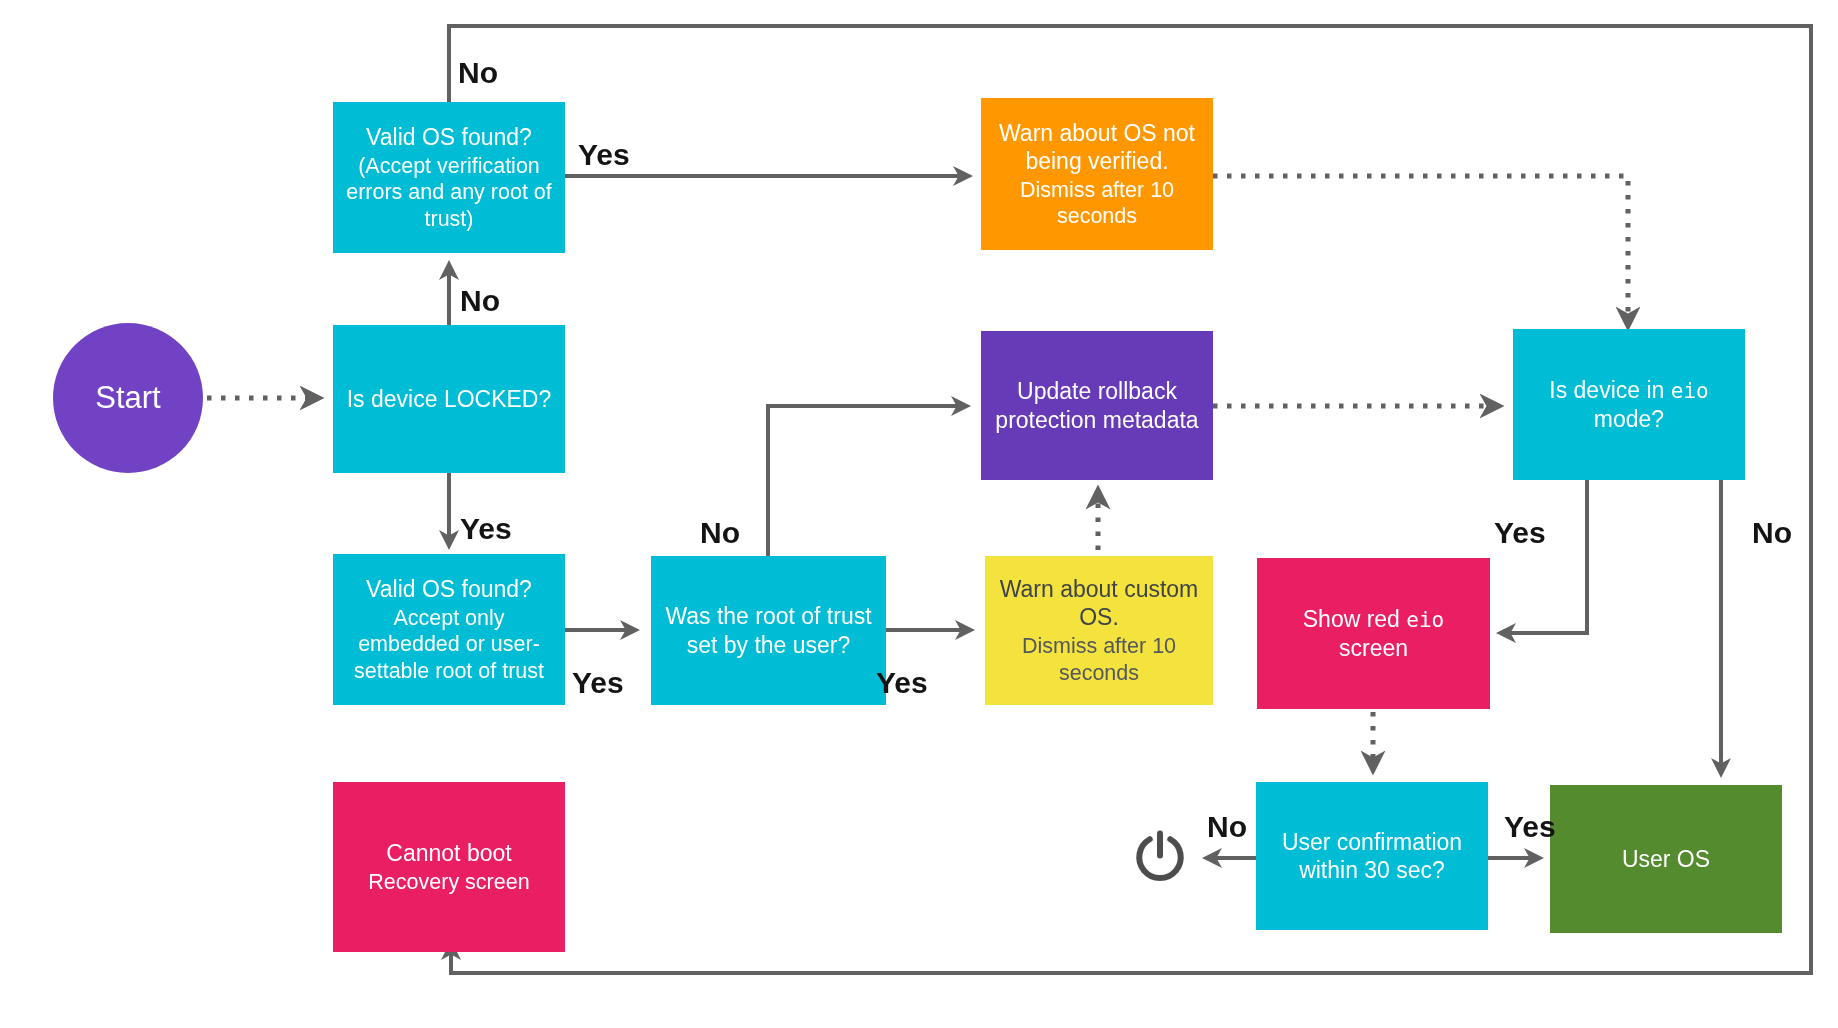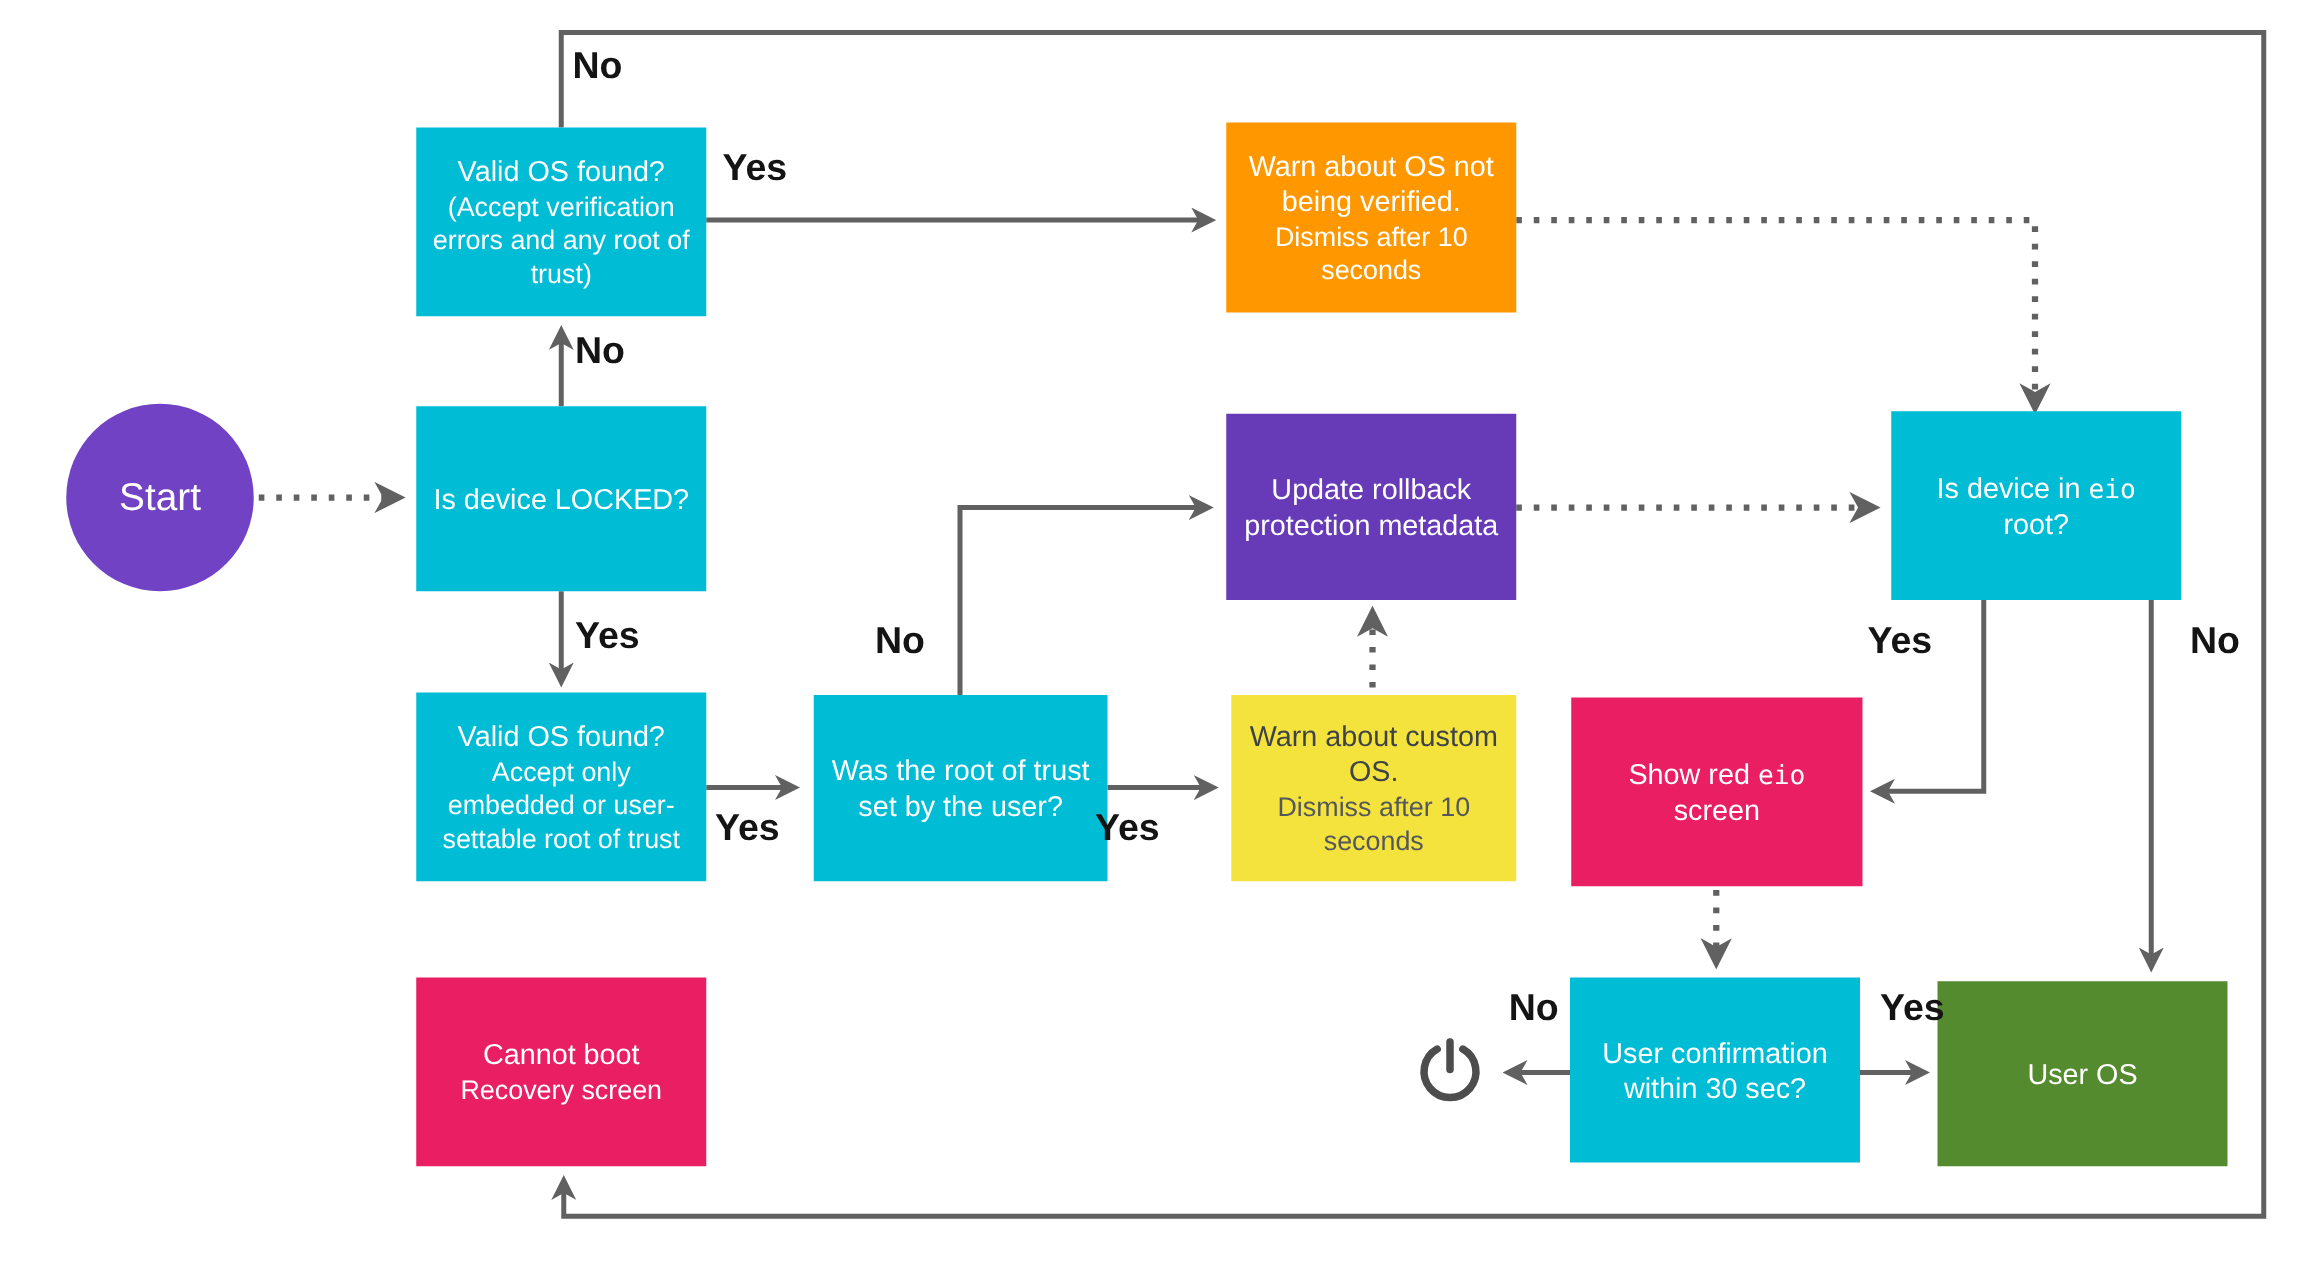"No" .edge-label { margin-top: none -> 20px }
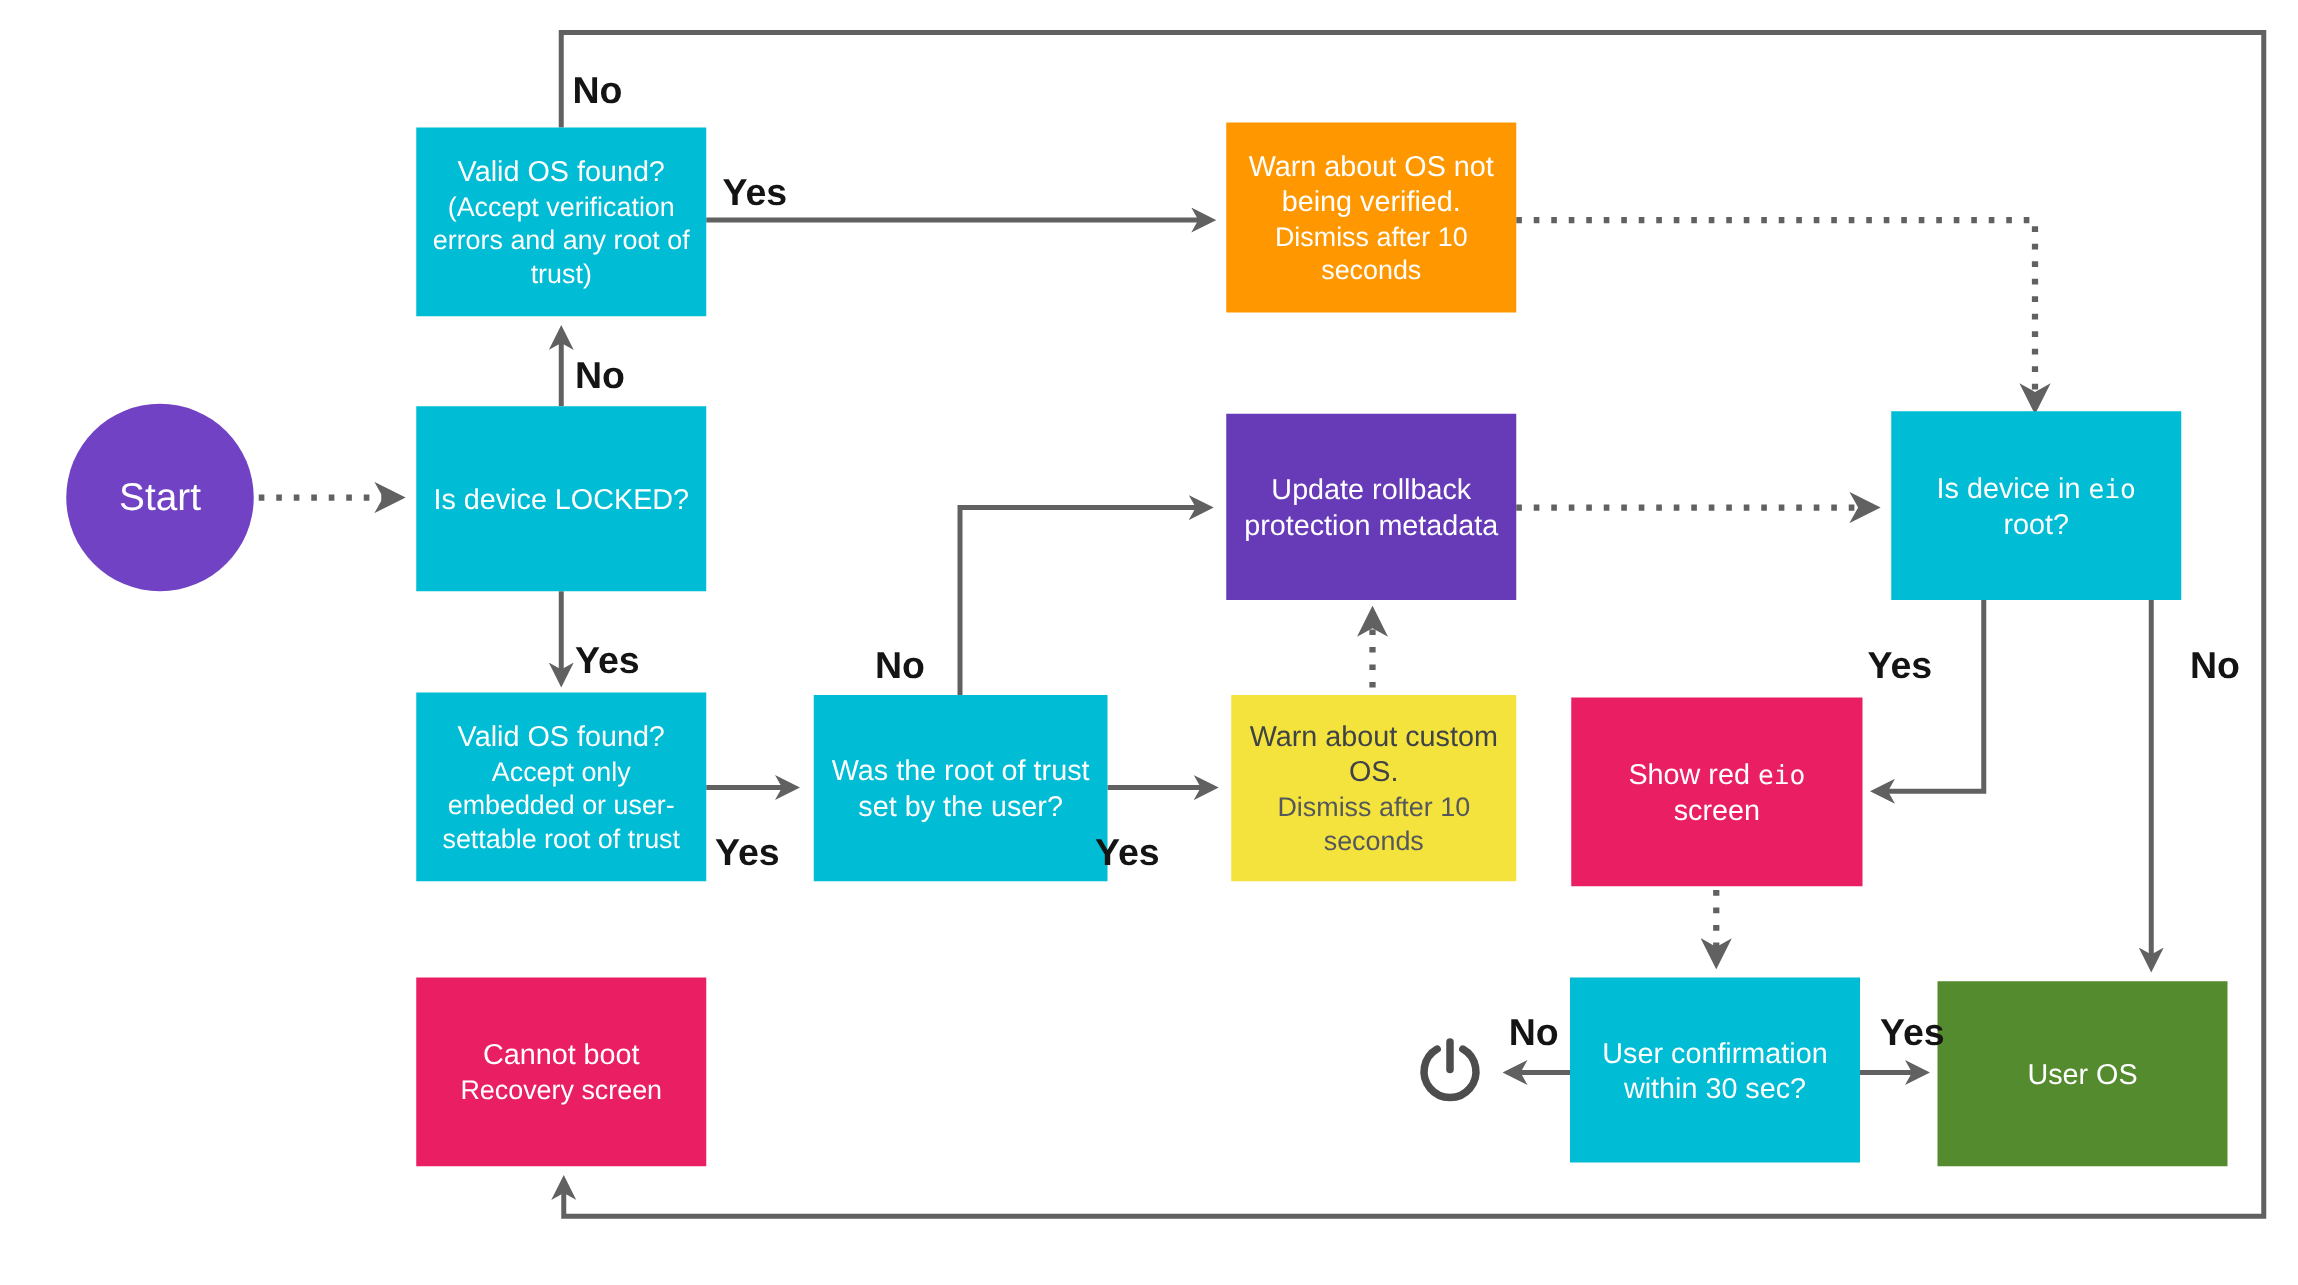"root?" span { text: root -> mode }
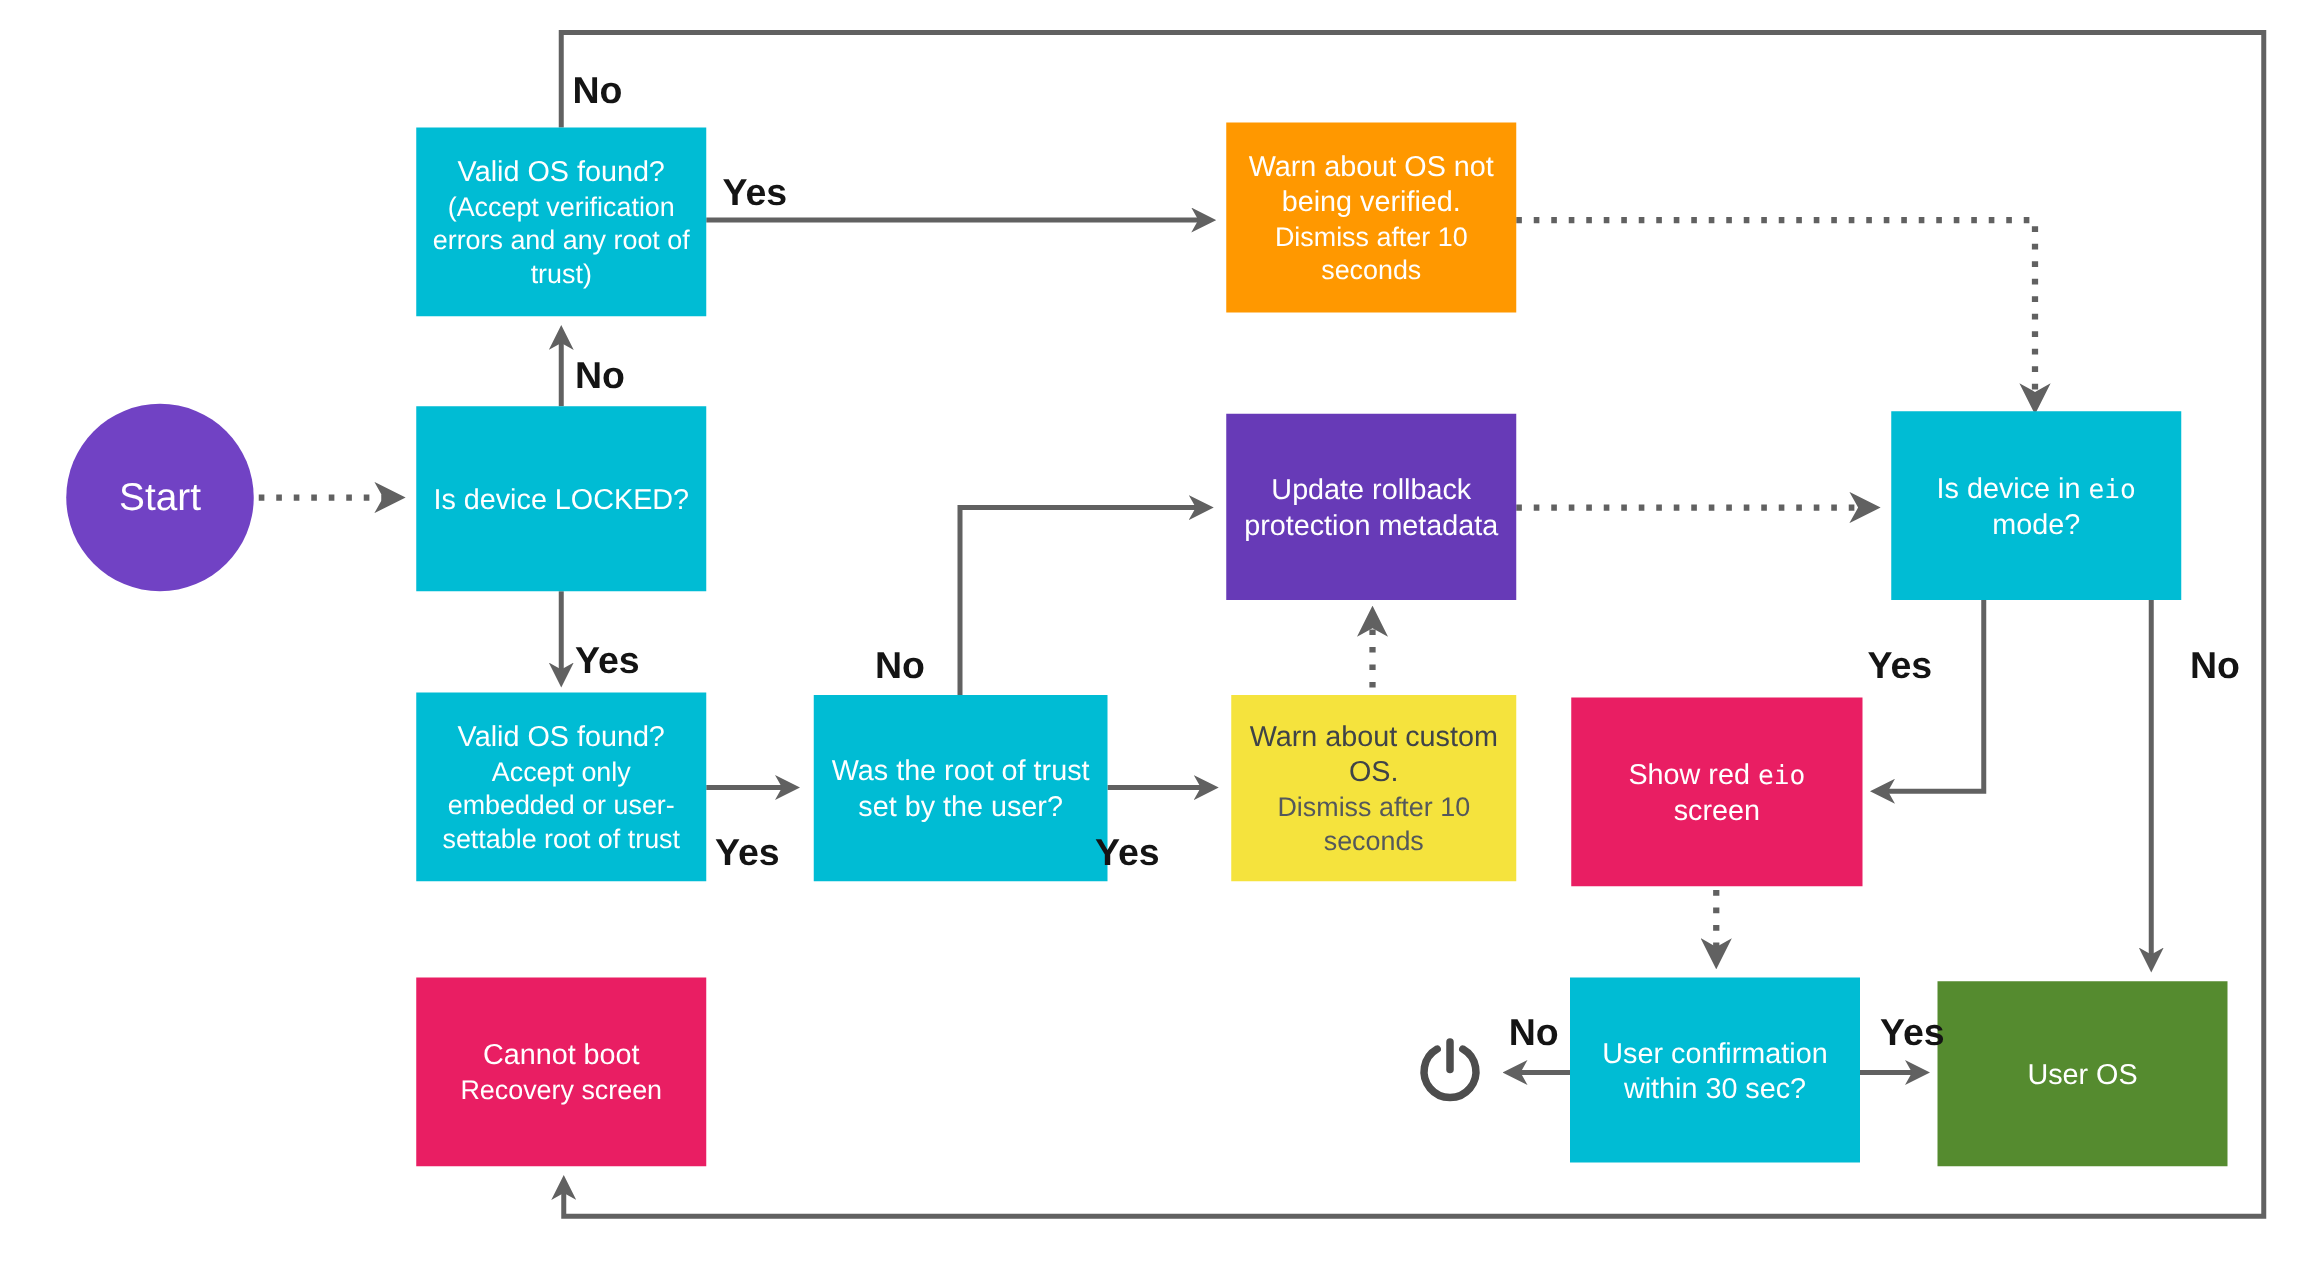"Cannot boot" div.node { height: 151px -> 170px }
